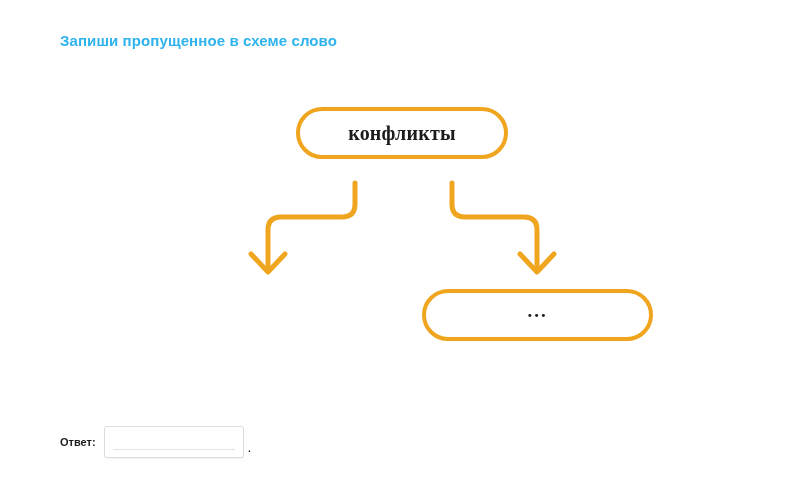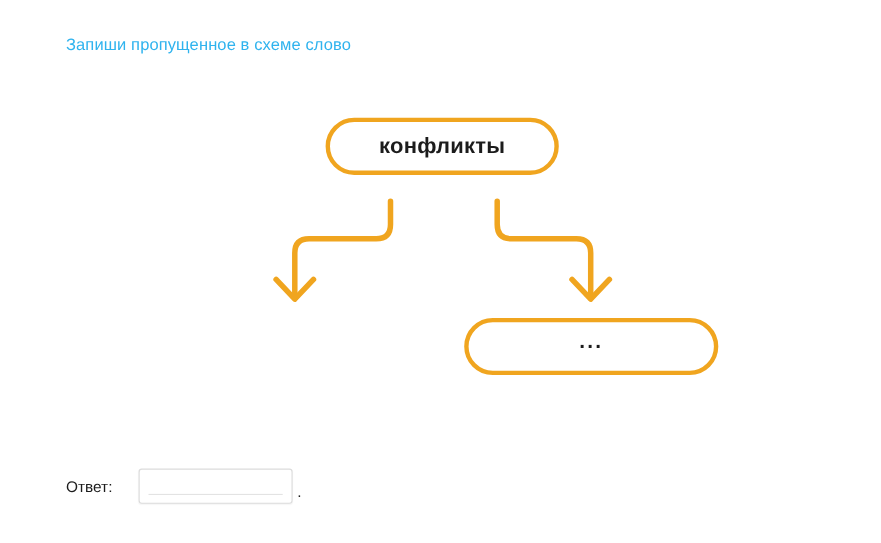"Запиши пропущенное в схеме слово" .task-title { font-weight: normal -> bold }
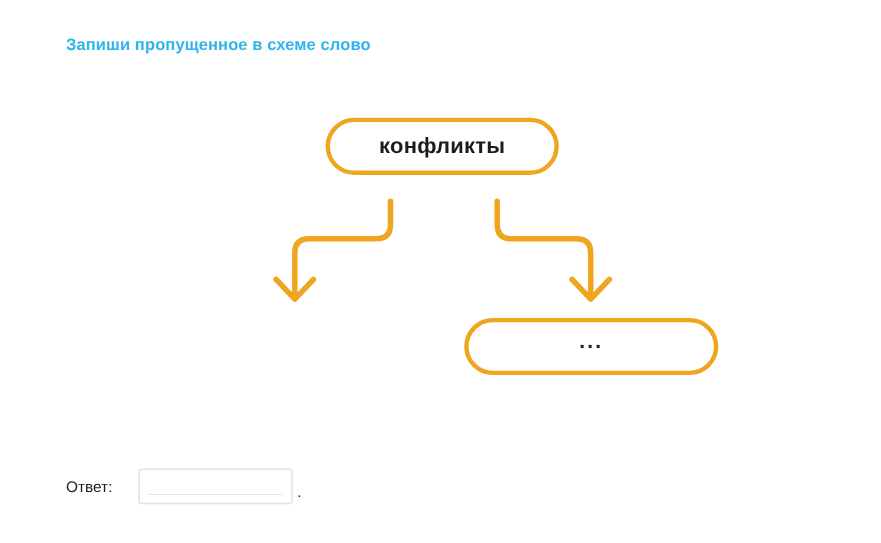"конфликты" .diagram { font-family: none -> Liberation Serif, serif }
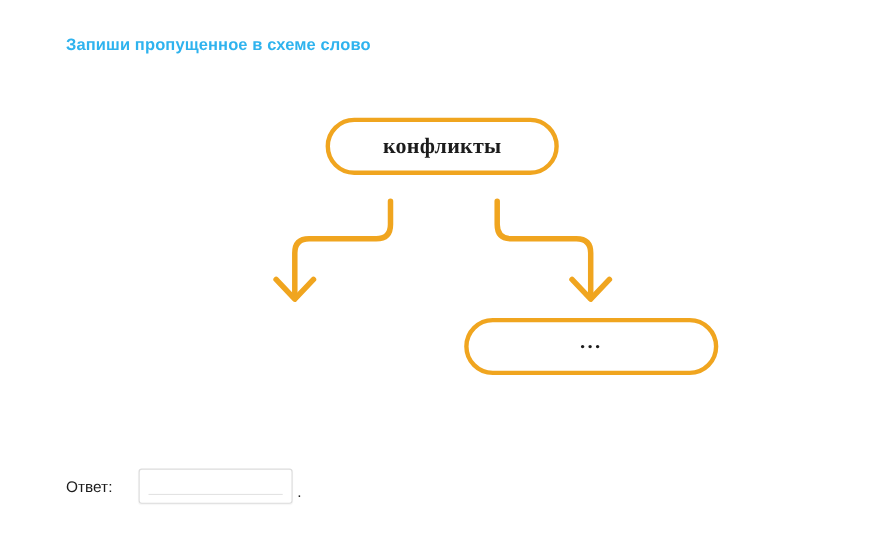"Ответ:" .answer-label { font-size: 14px -> 11px; font-weight: normal -> bold; margin-right: 24px -> 8px }
